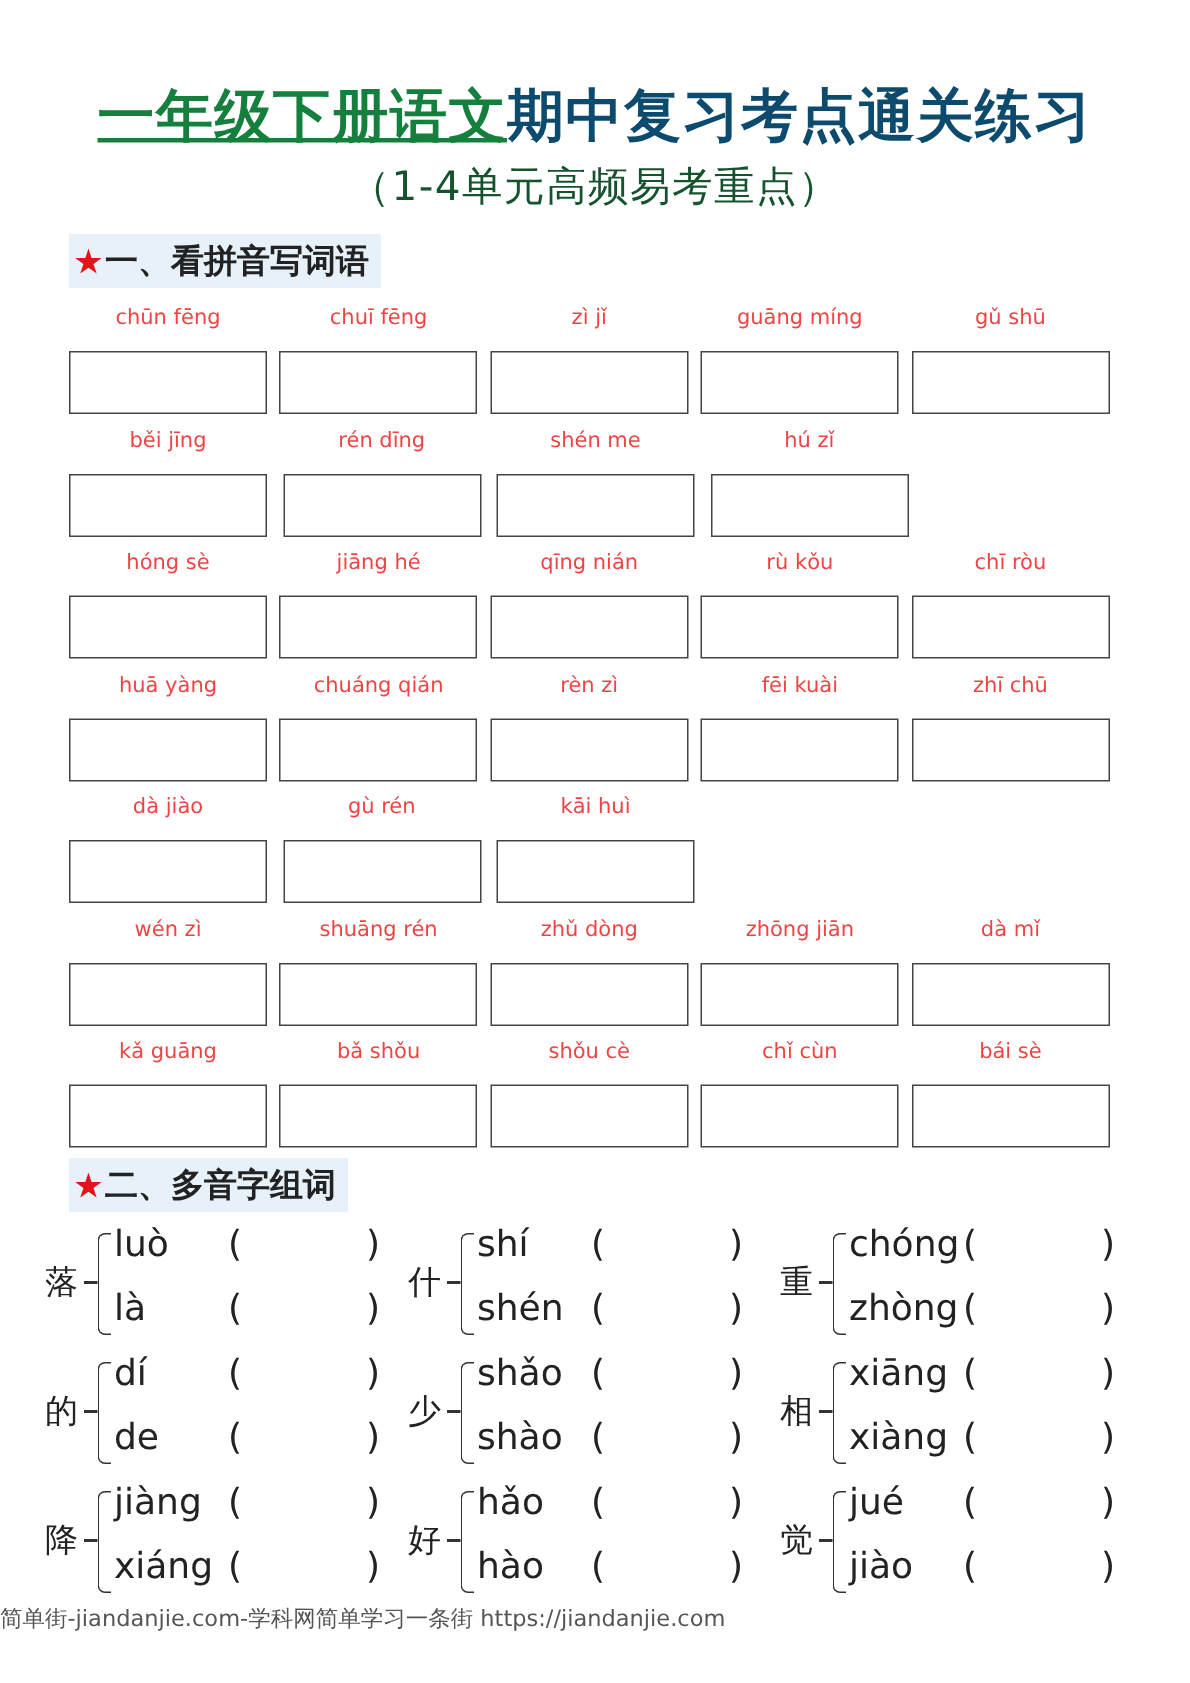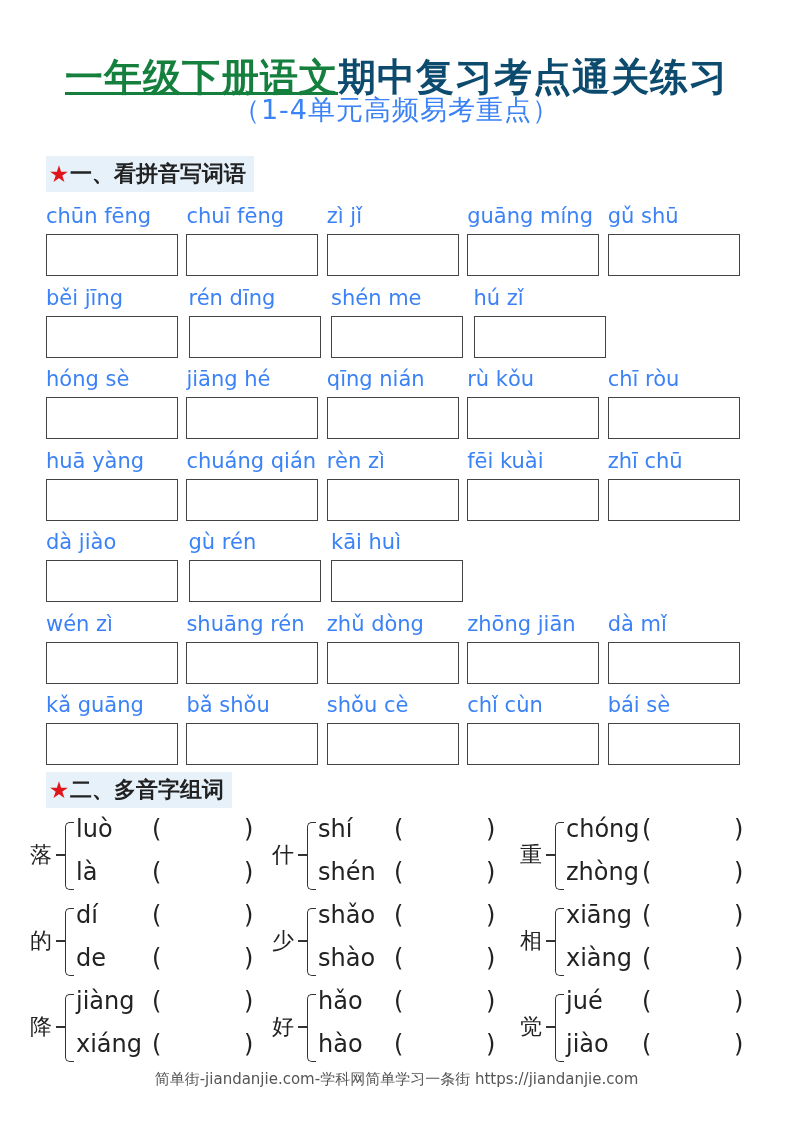"（1-4单元高频易考重点）" .subtitle { color: #3b82f6 -> #14532d; top: 92px -> 106px }
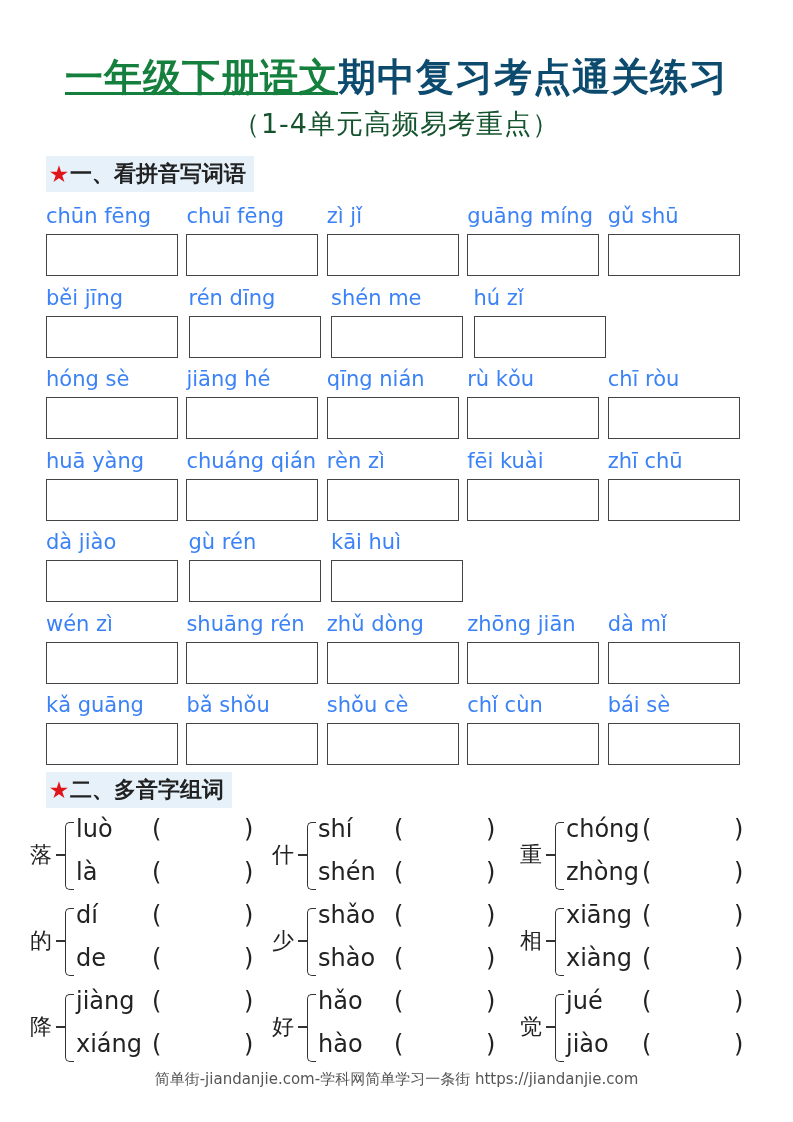"chūn fēng" .py { color: #3b82f6 -> #ef4444; font-size: 21px -> 14px; text-align: left -> center }
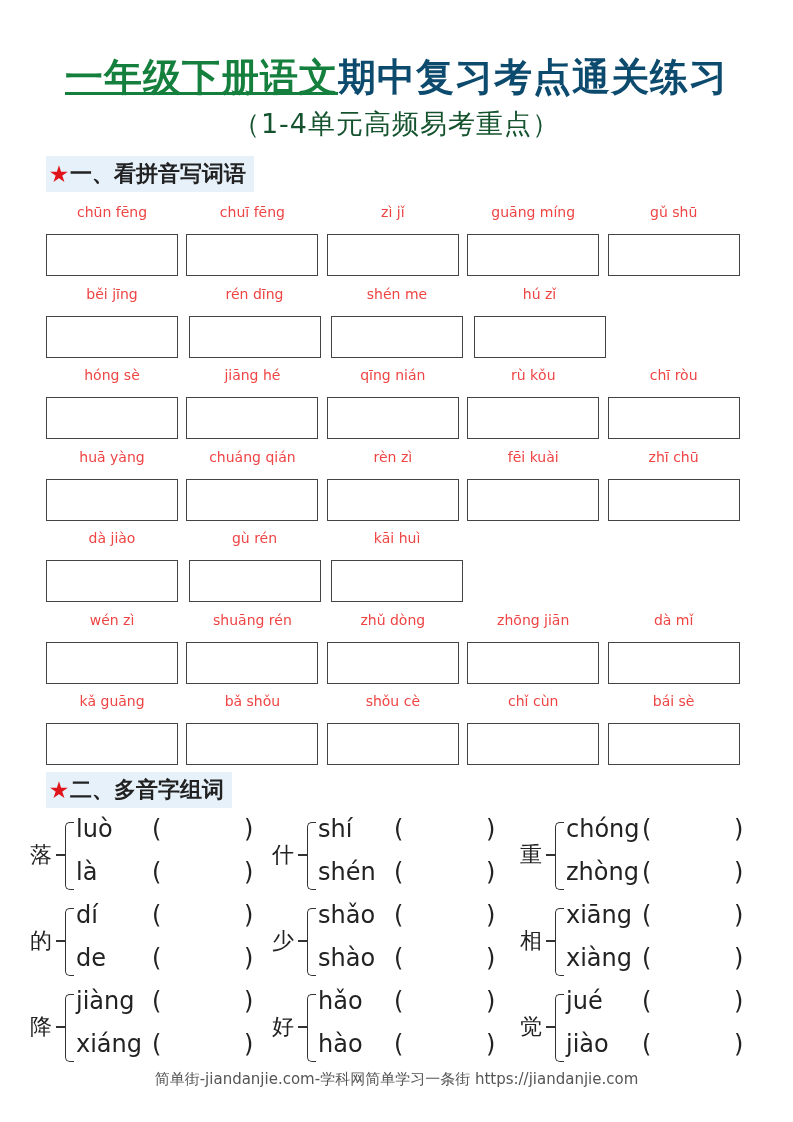"简单街-jiandanjie.com-学科网简单学习一条街" .footer { text-align: center -> left }
